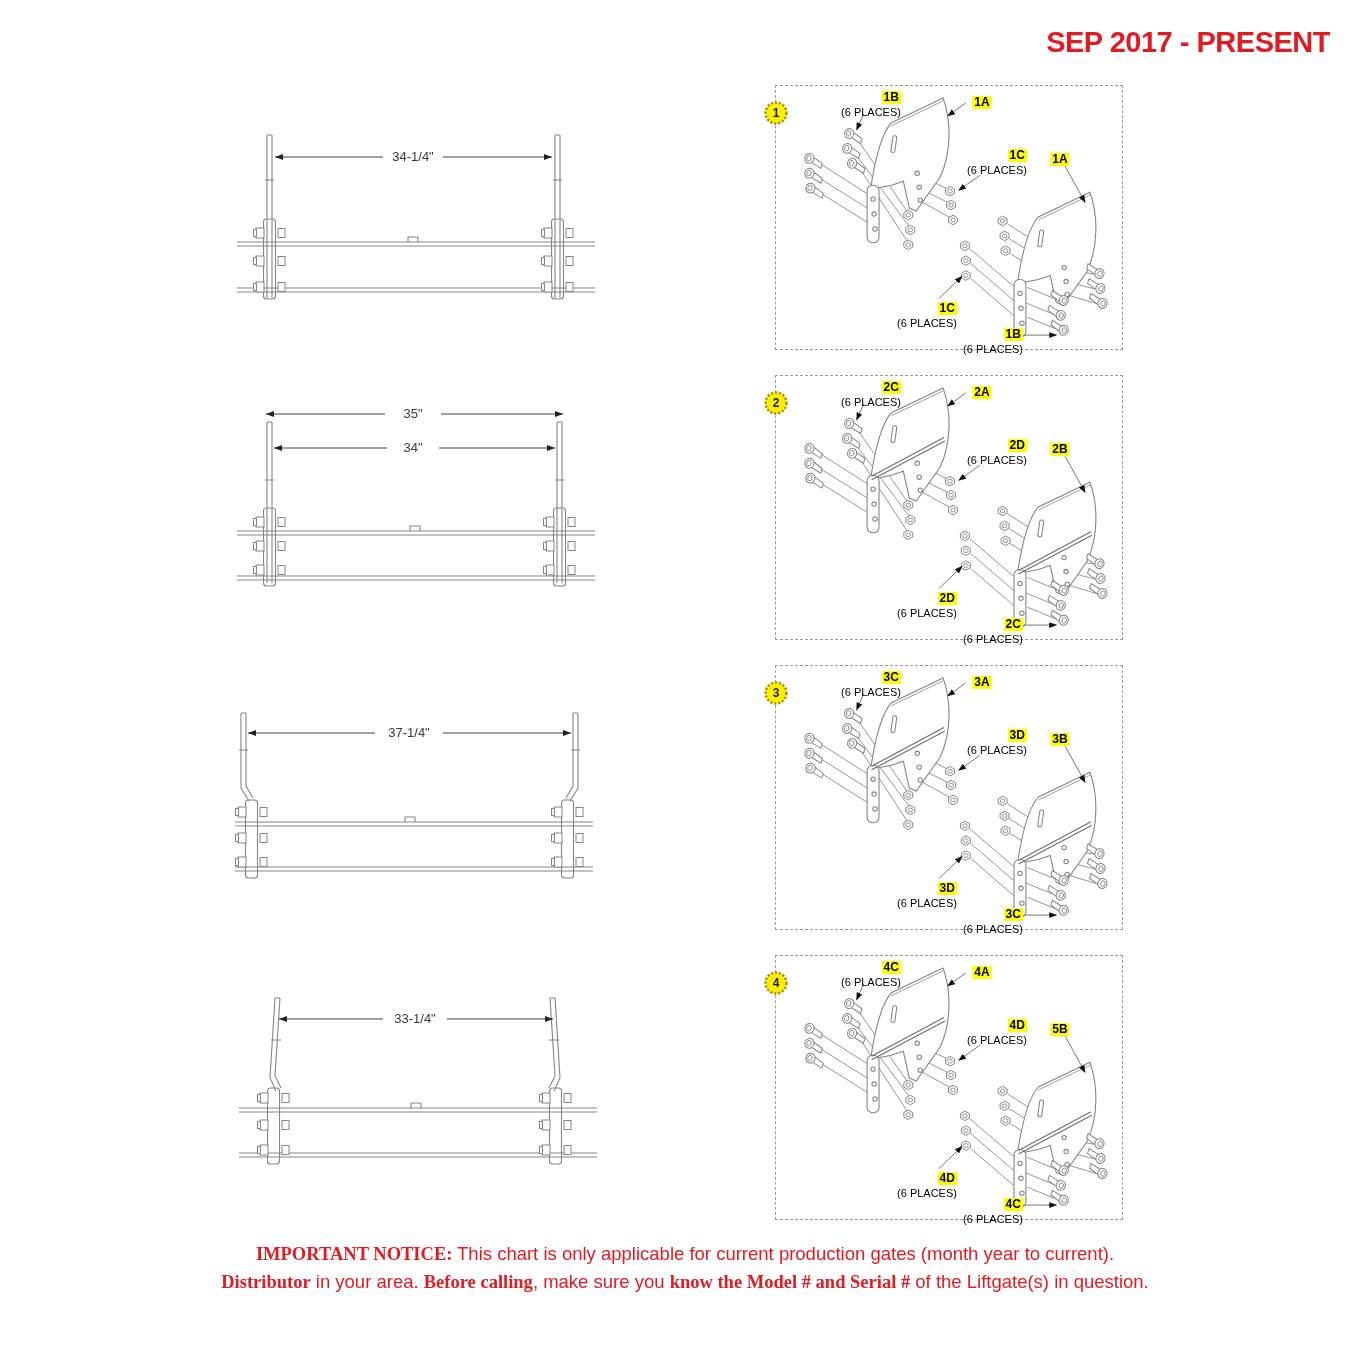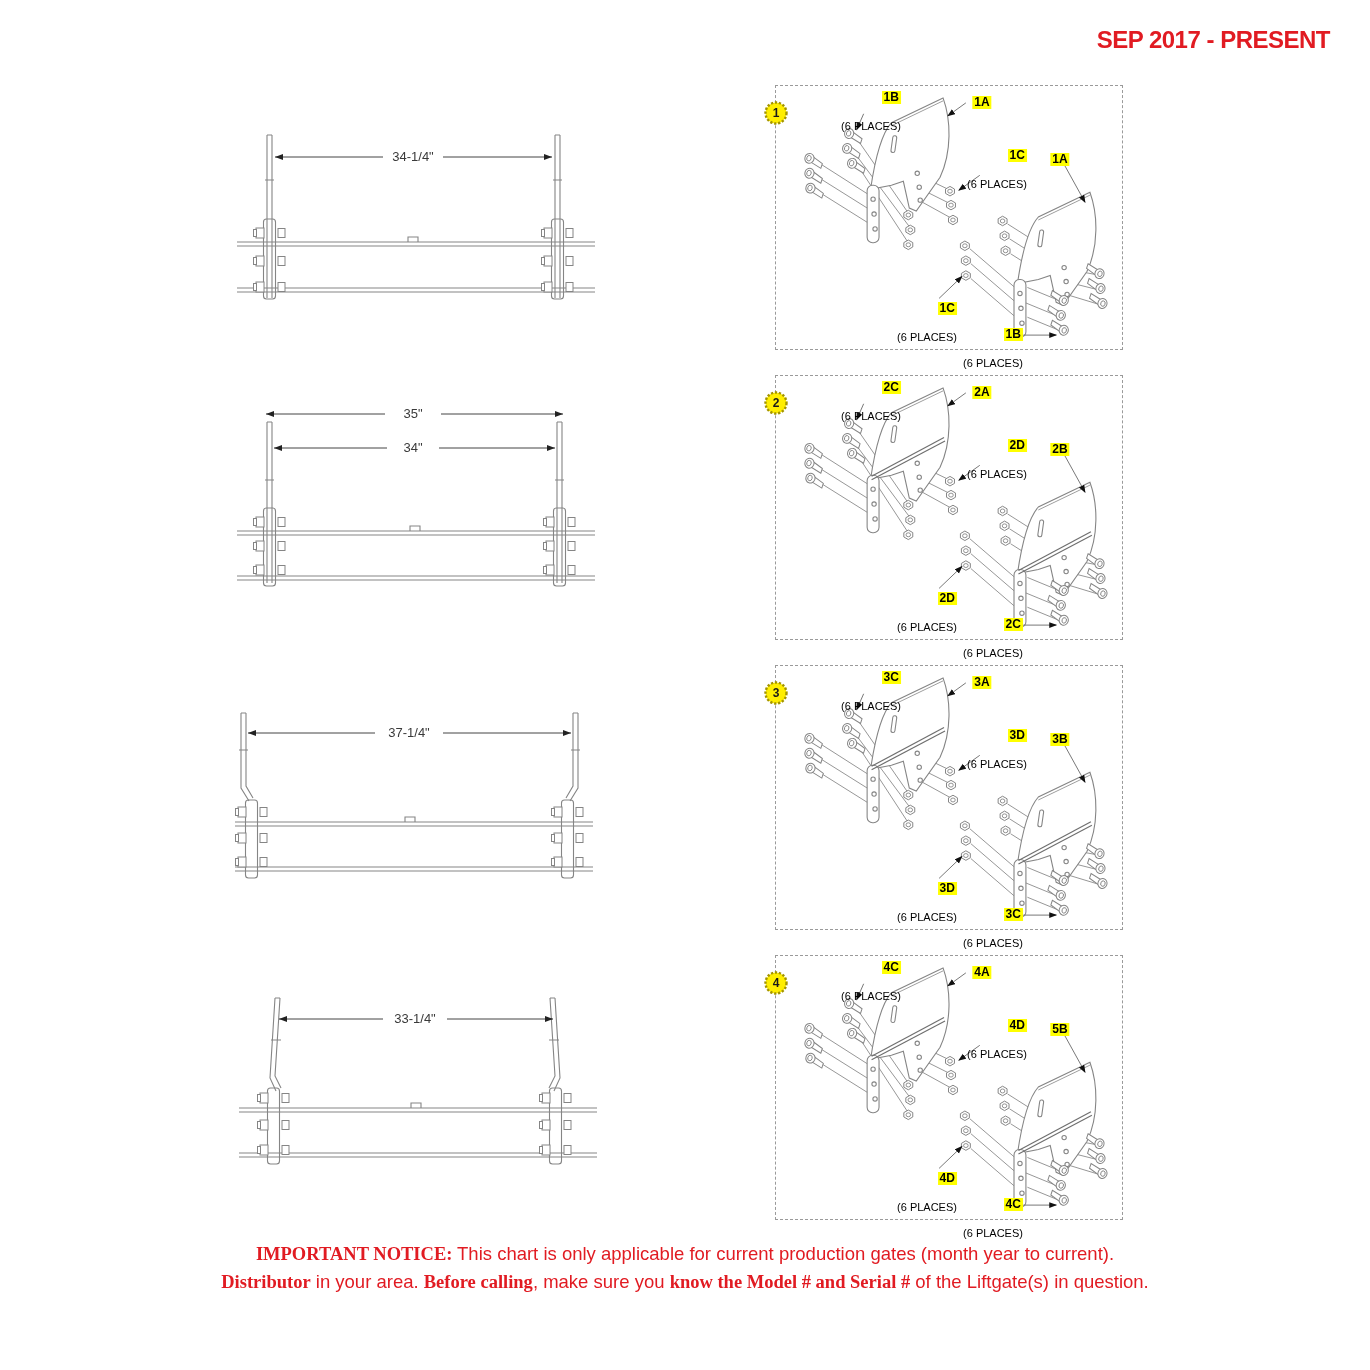"SEP 2017 - PRESENT" .hdr { font-size: 24px -> 29px }
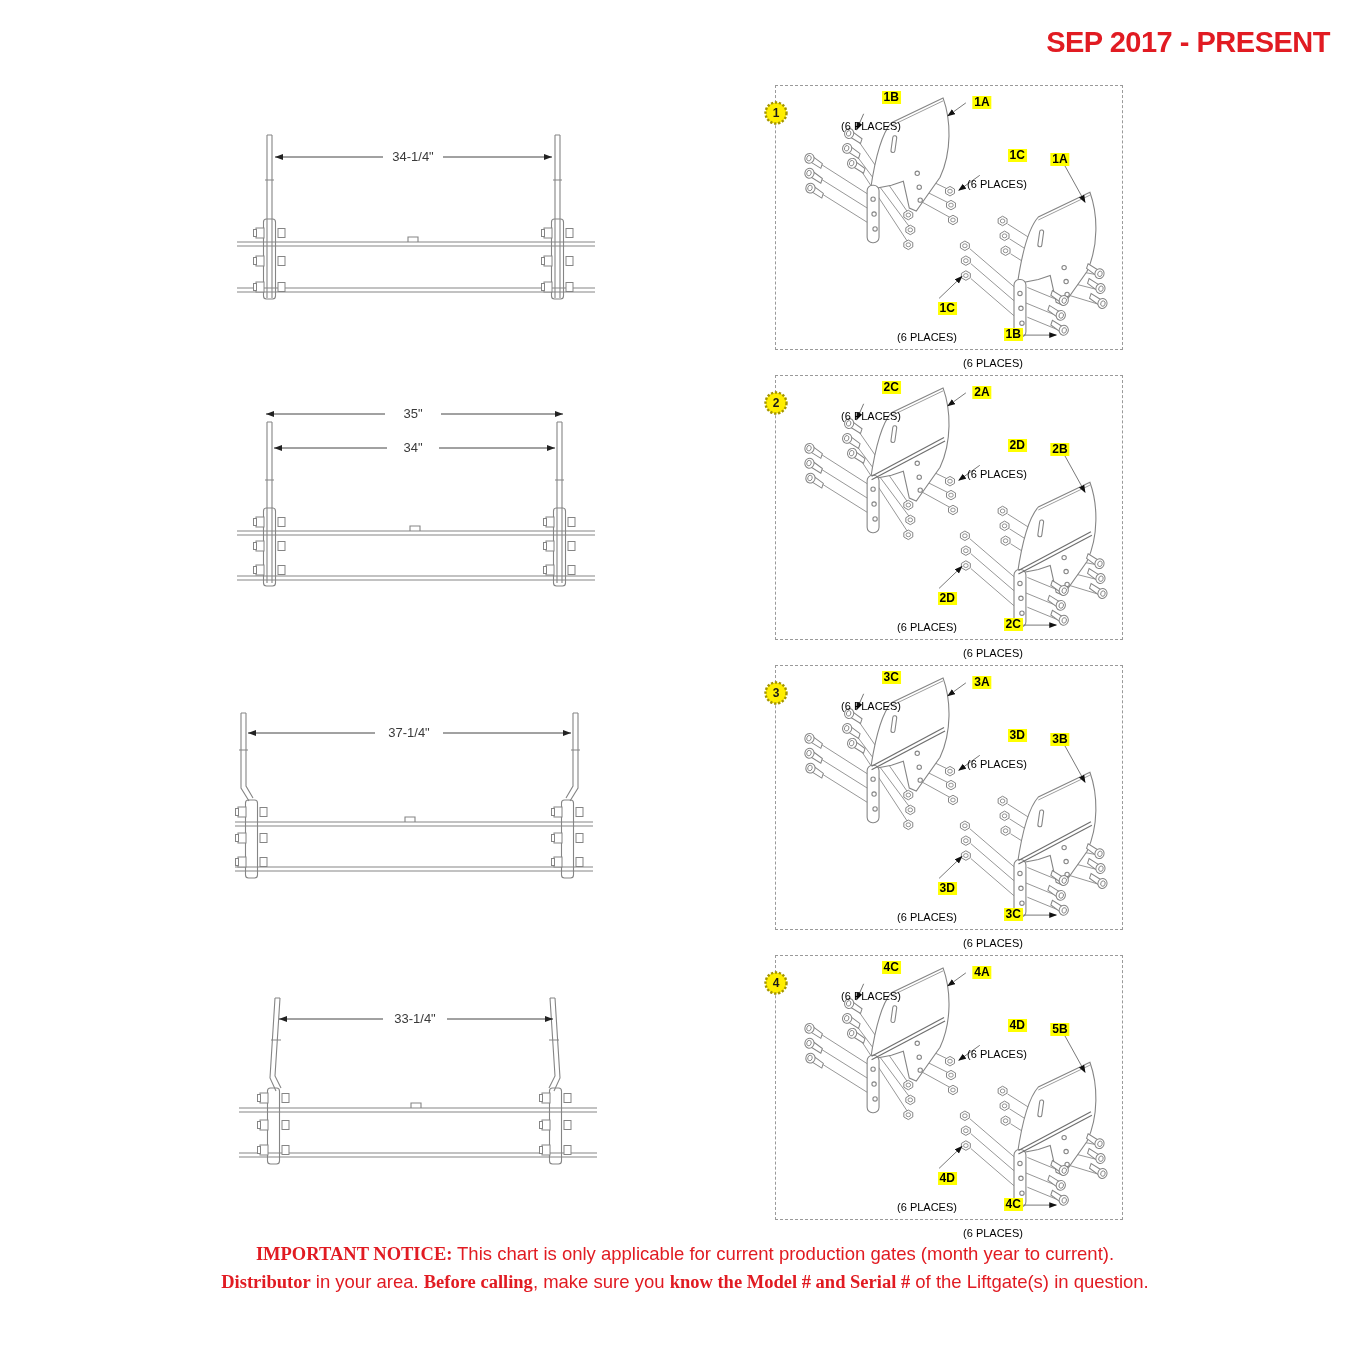"(6 PLACES)" .callout .sub { margin-top: 15px -> 1px }
